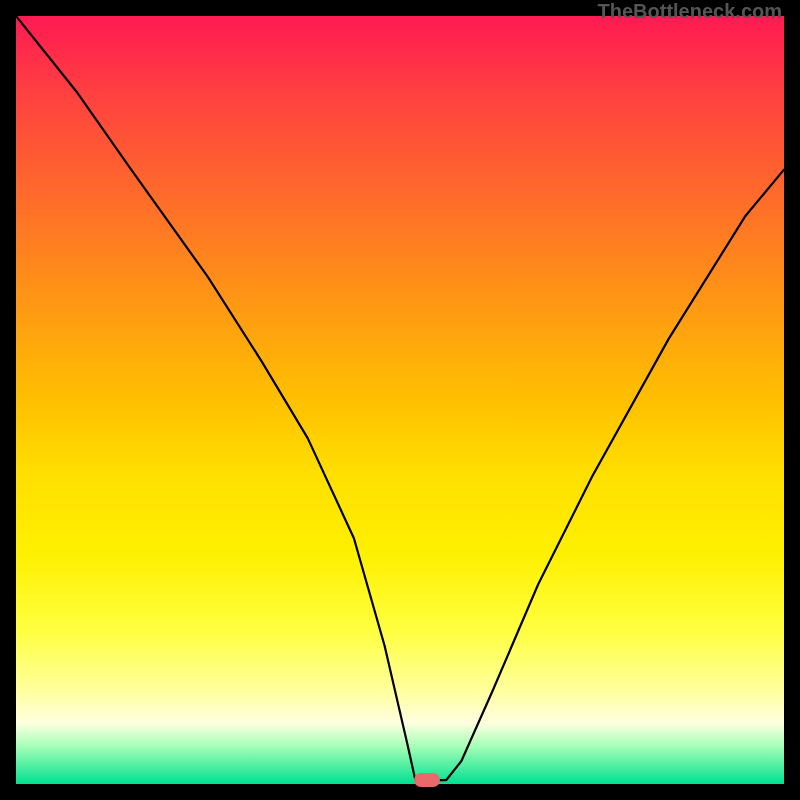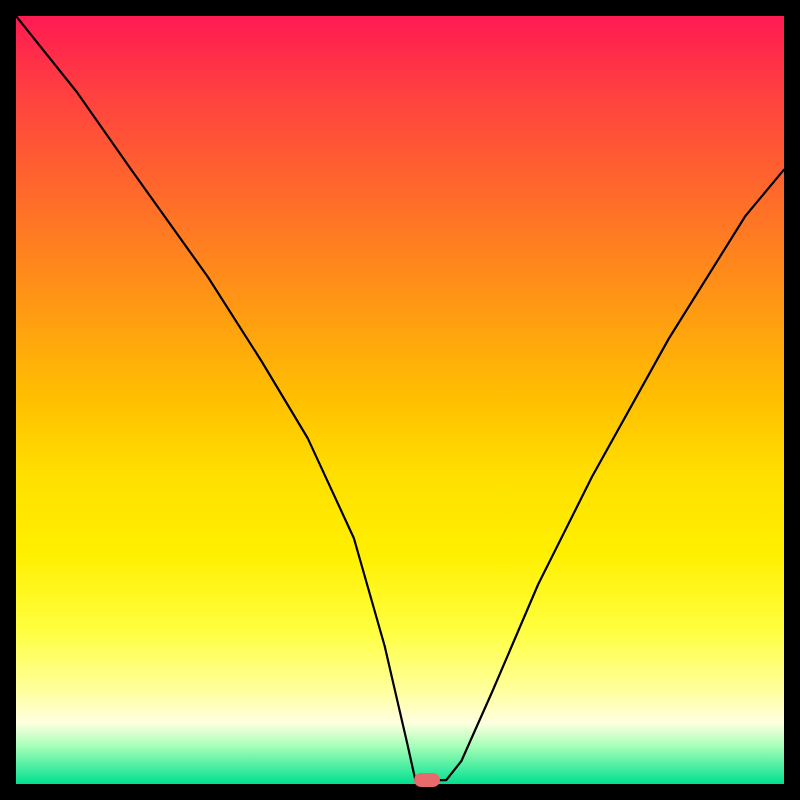"TheBottleneck.com" div.watermark { html: none -> <div>TheBottleneck.com</div> }
